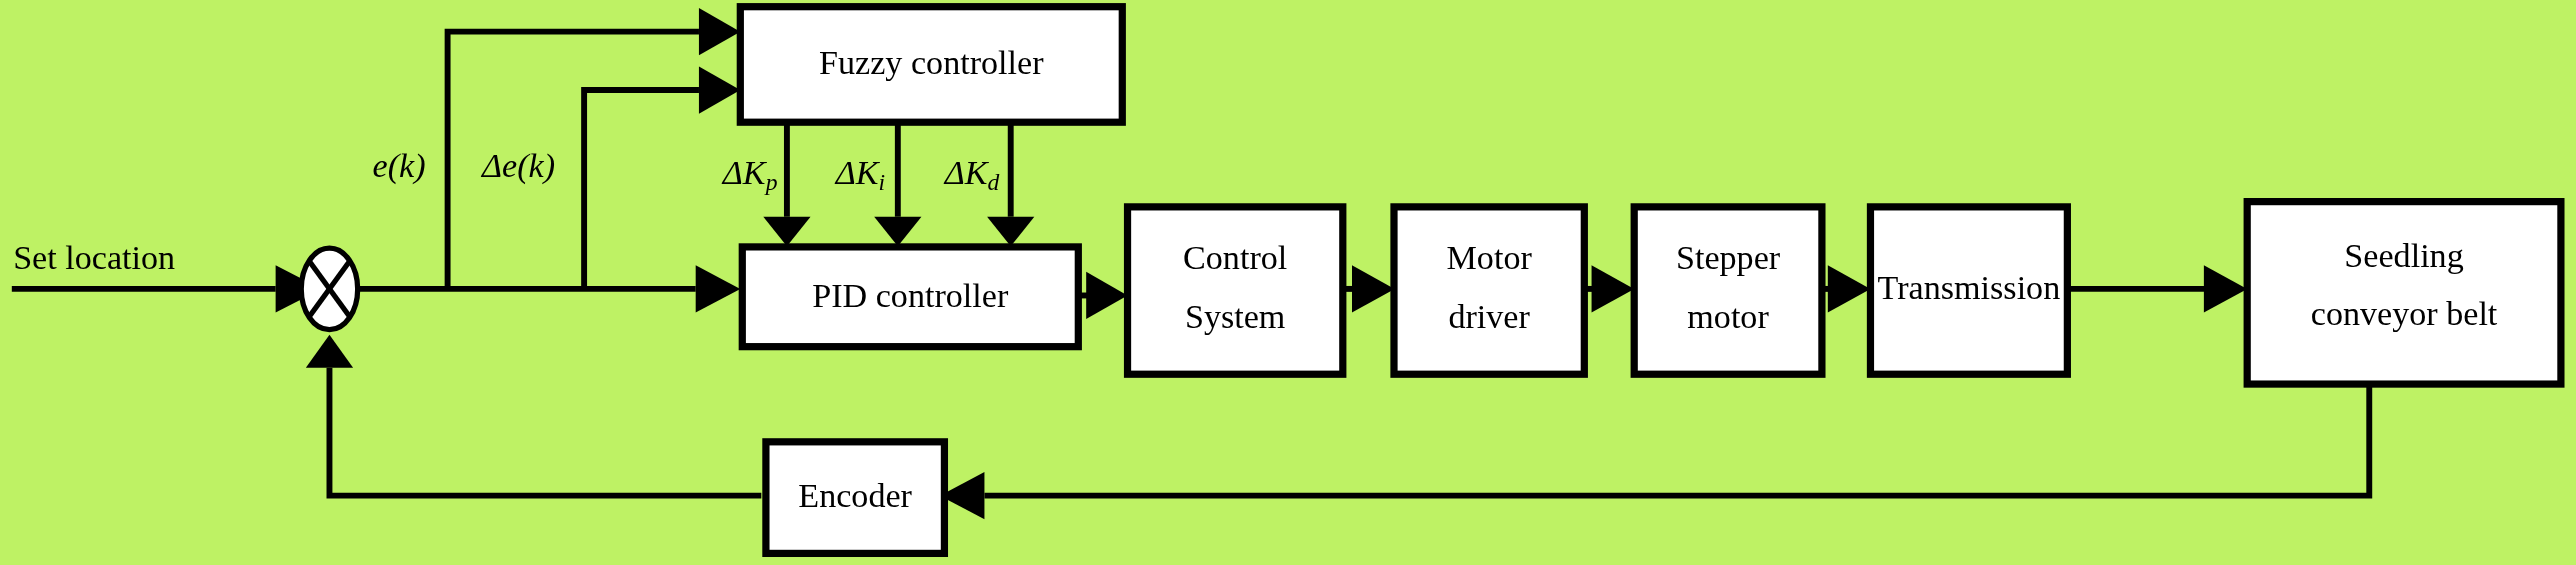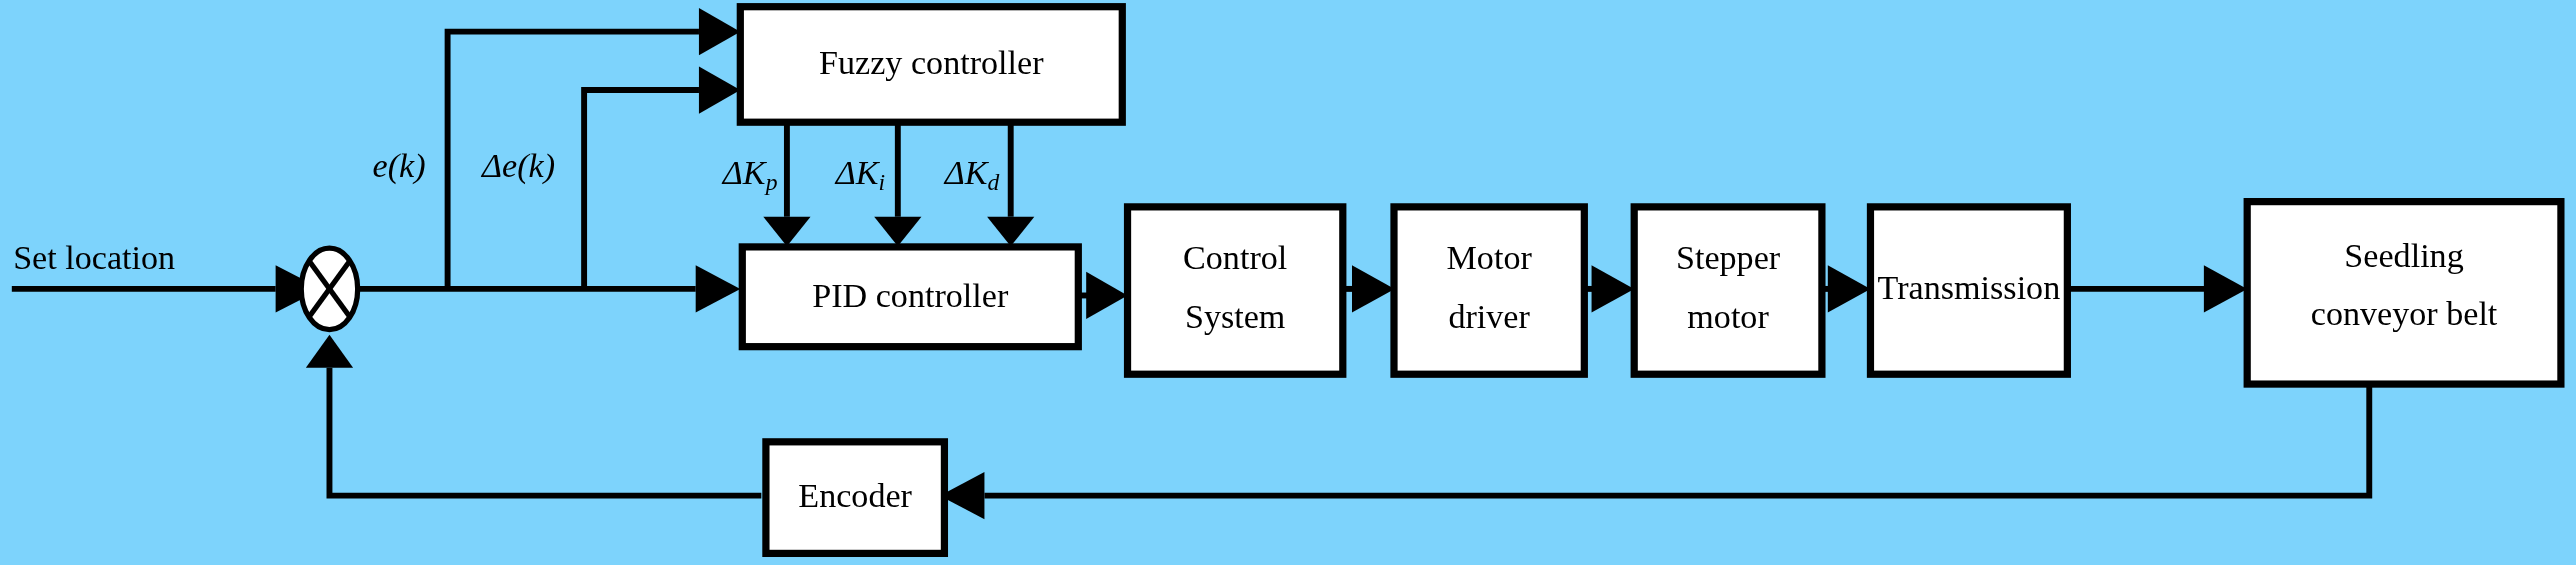"Fuzzy controller" #diagram-root { background: #7dd3fc -> #bef264 }
